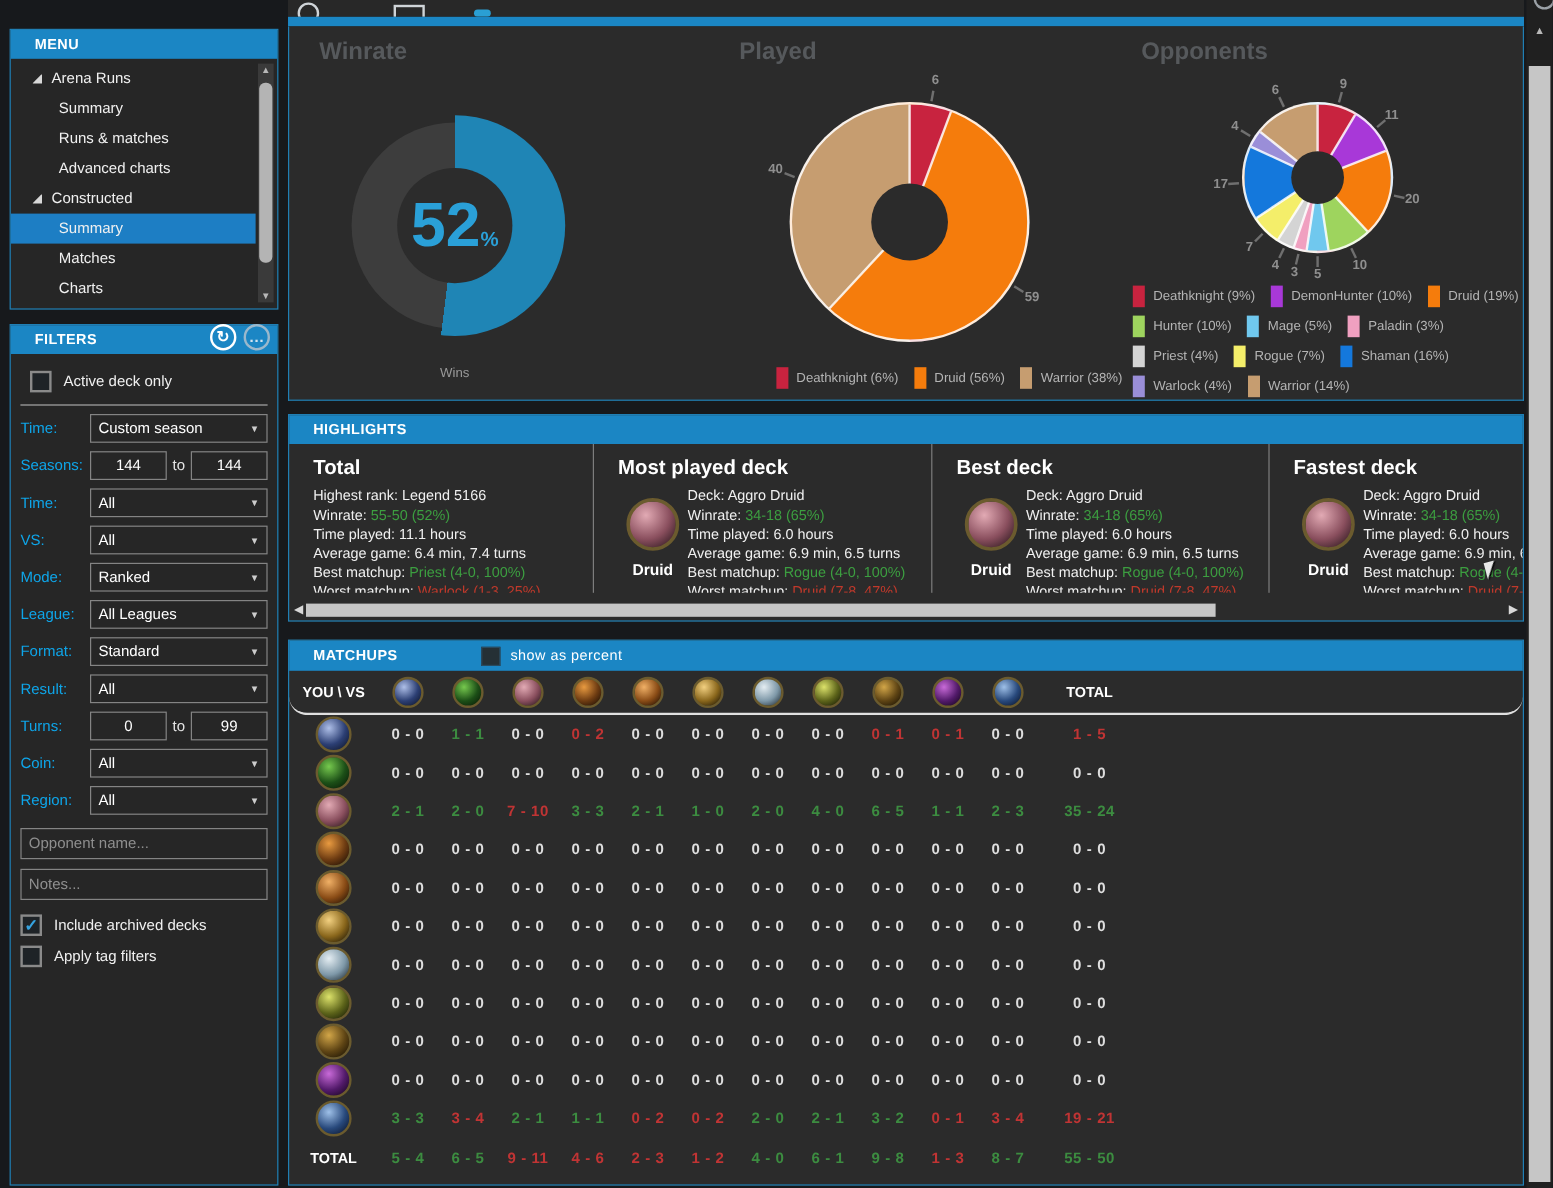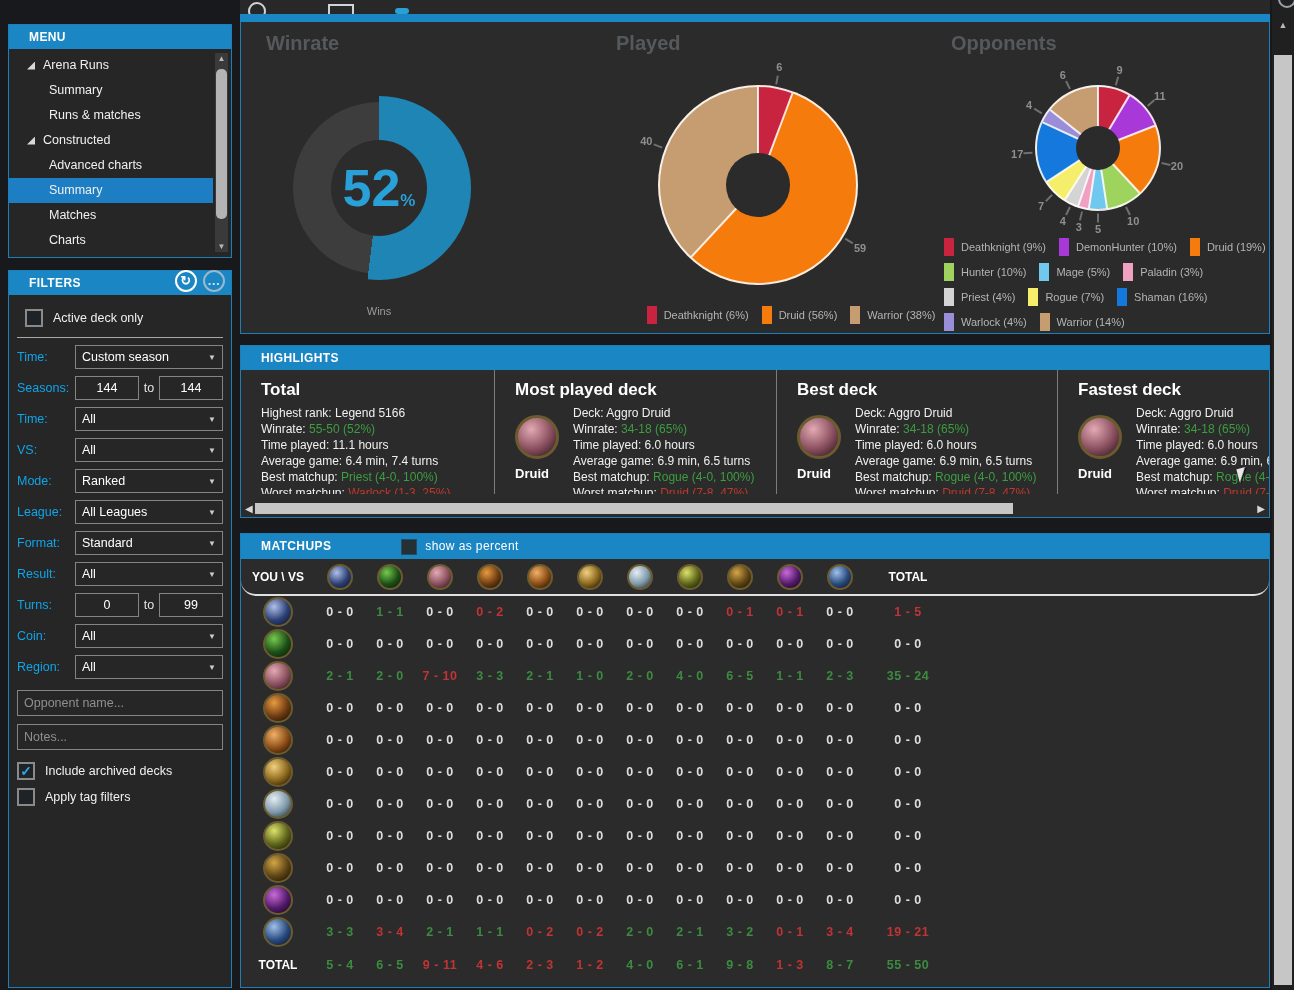"Constructed" div.tree-item { order: before "Advanced charts" -> after "Advanced charts" }
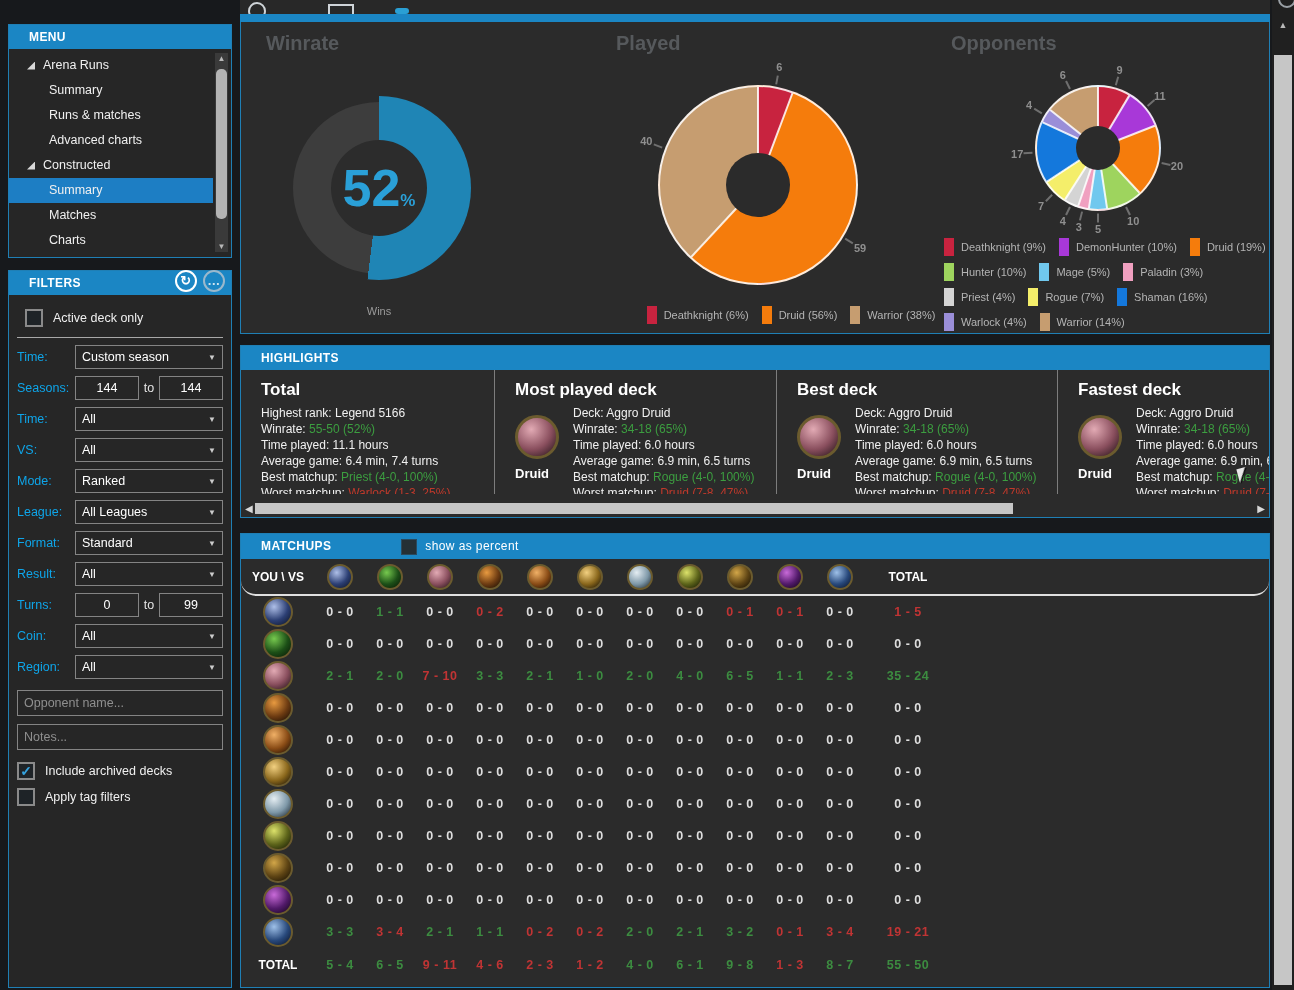"Druid" .hl-icon-wrap { text-align: none -> center }
